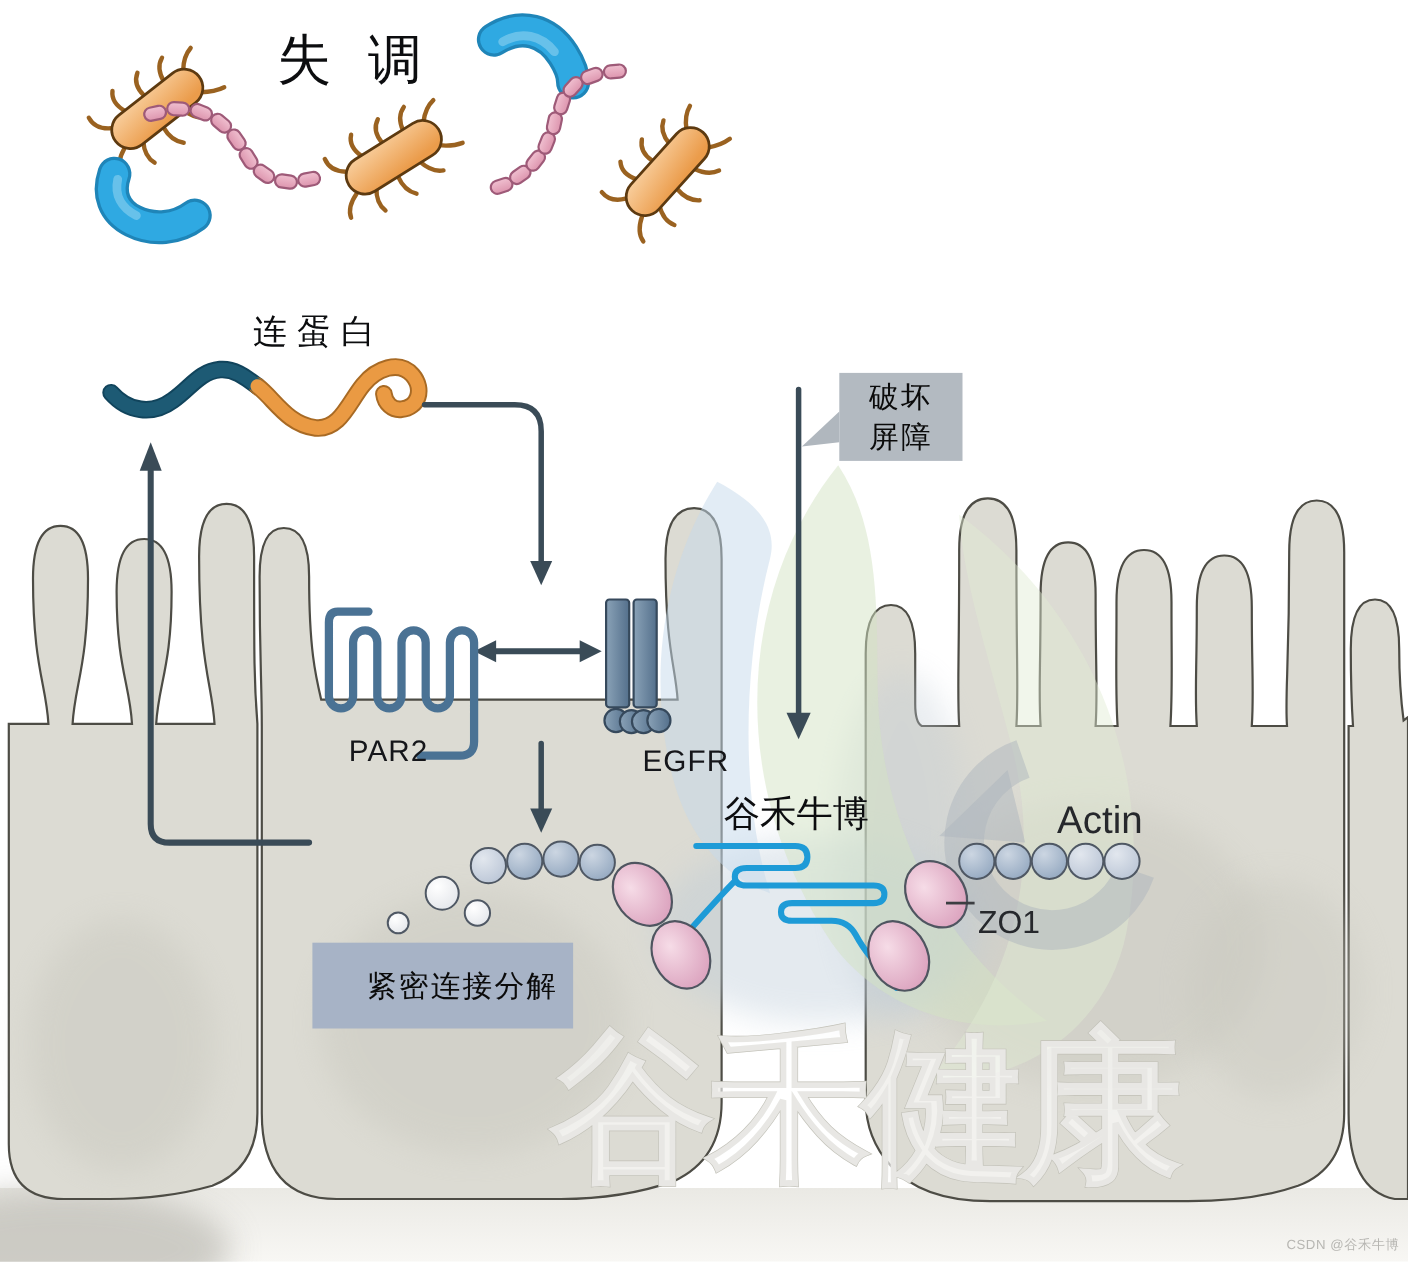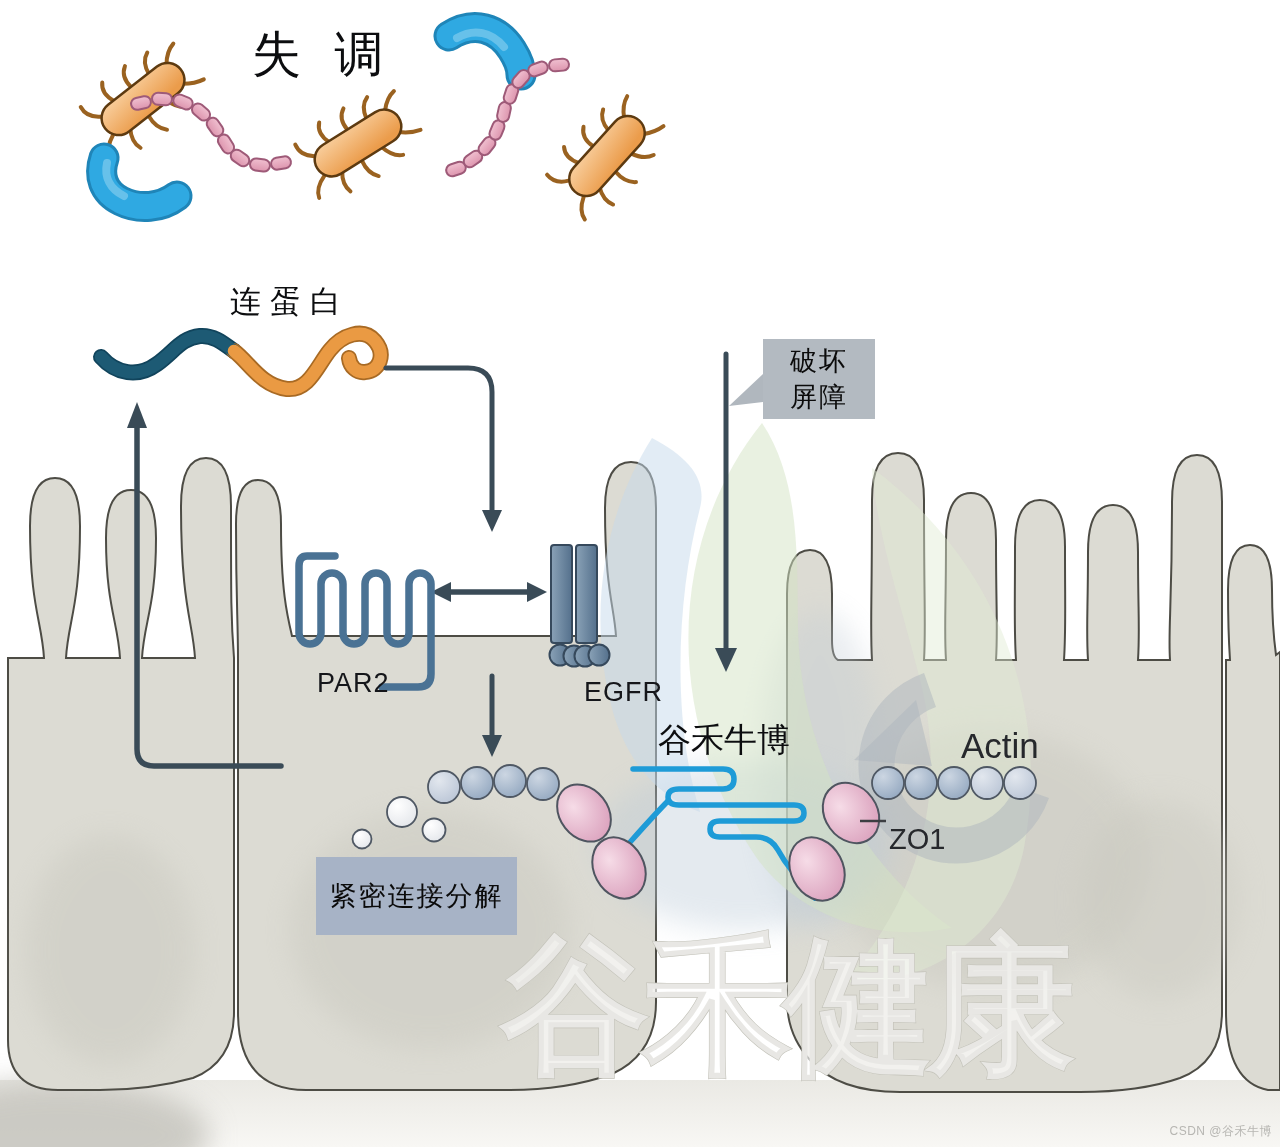"紧密连接分解" #tj-box { left: 316px -> 284px; padding-left: none -> 36px }
